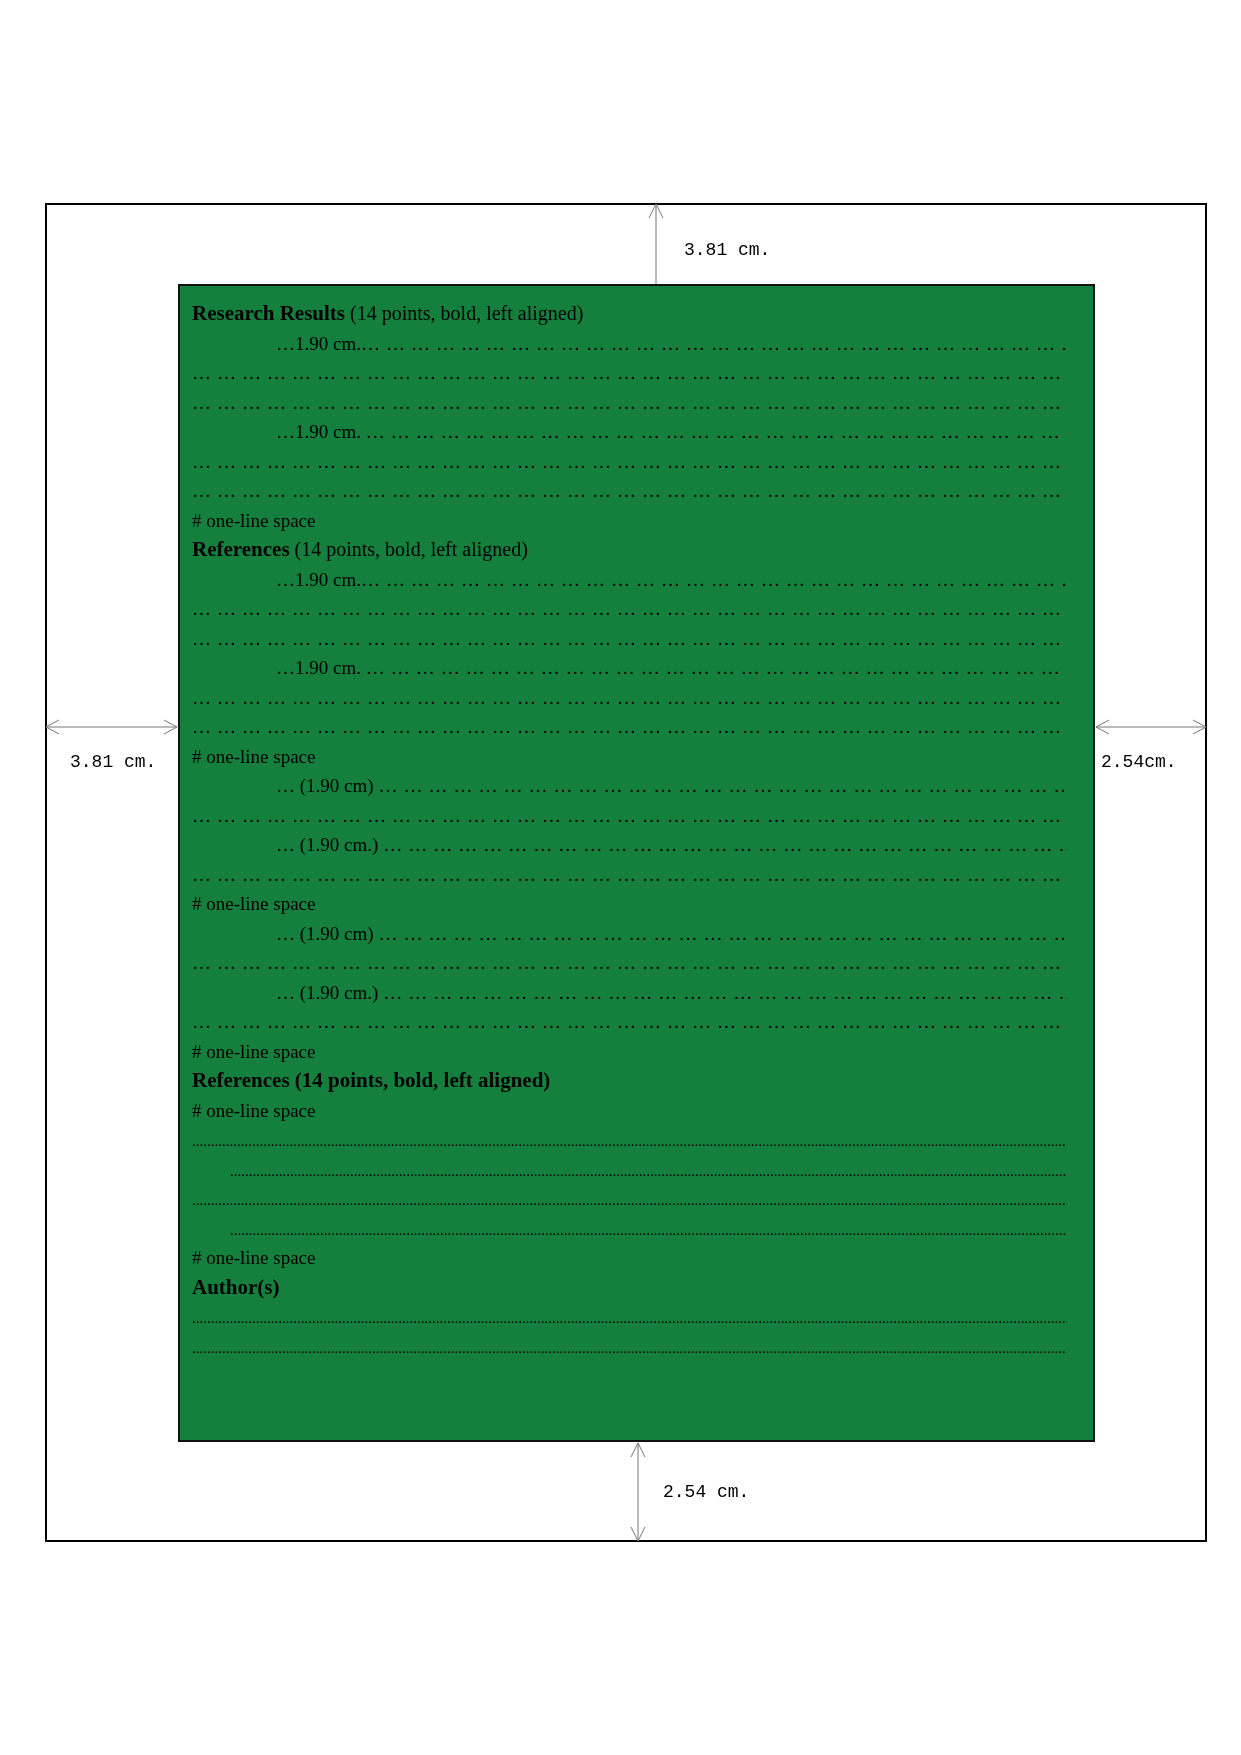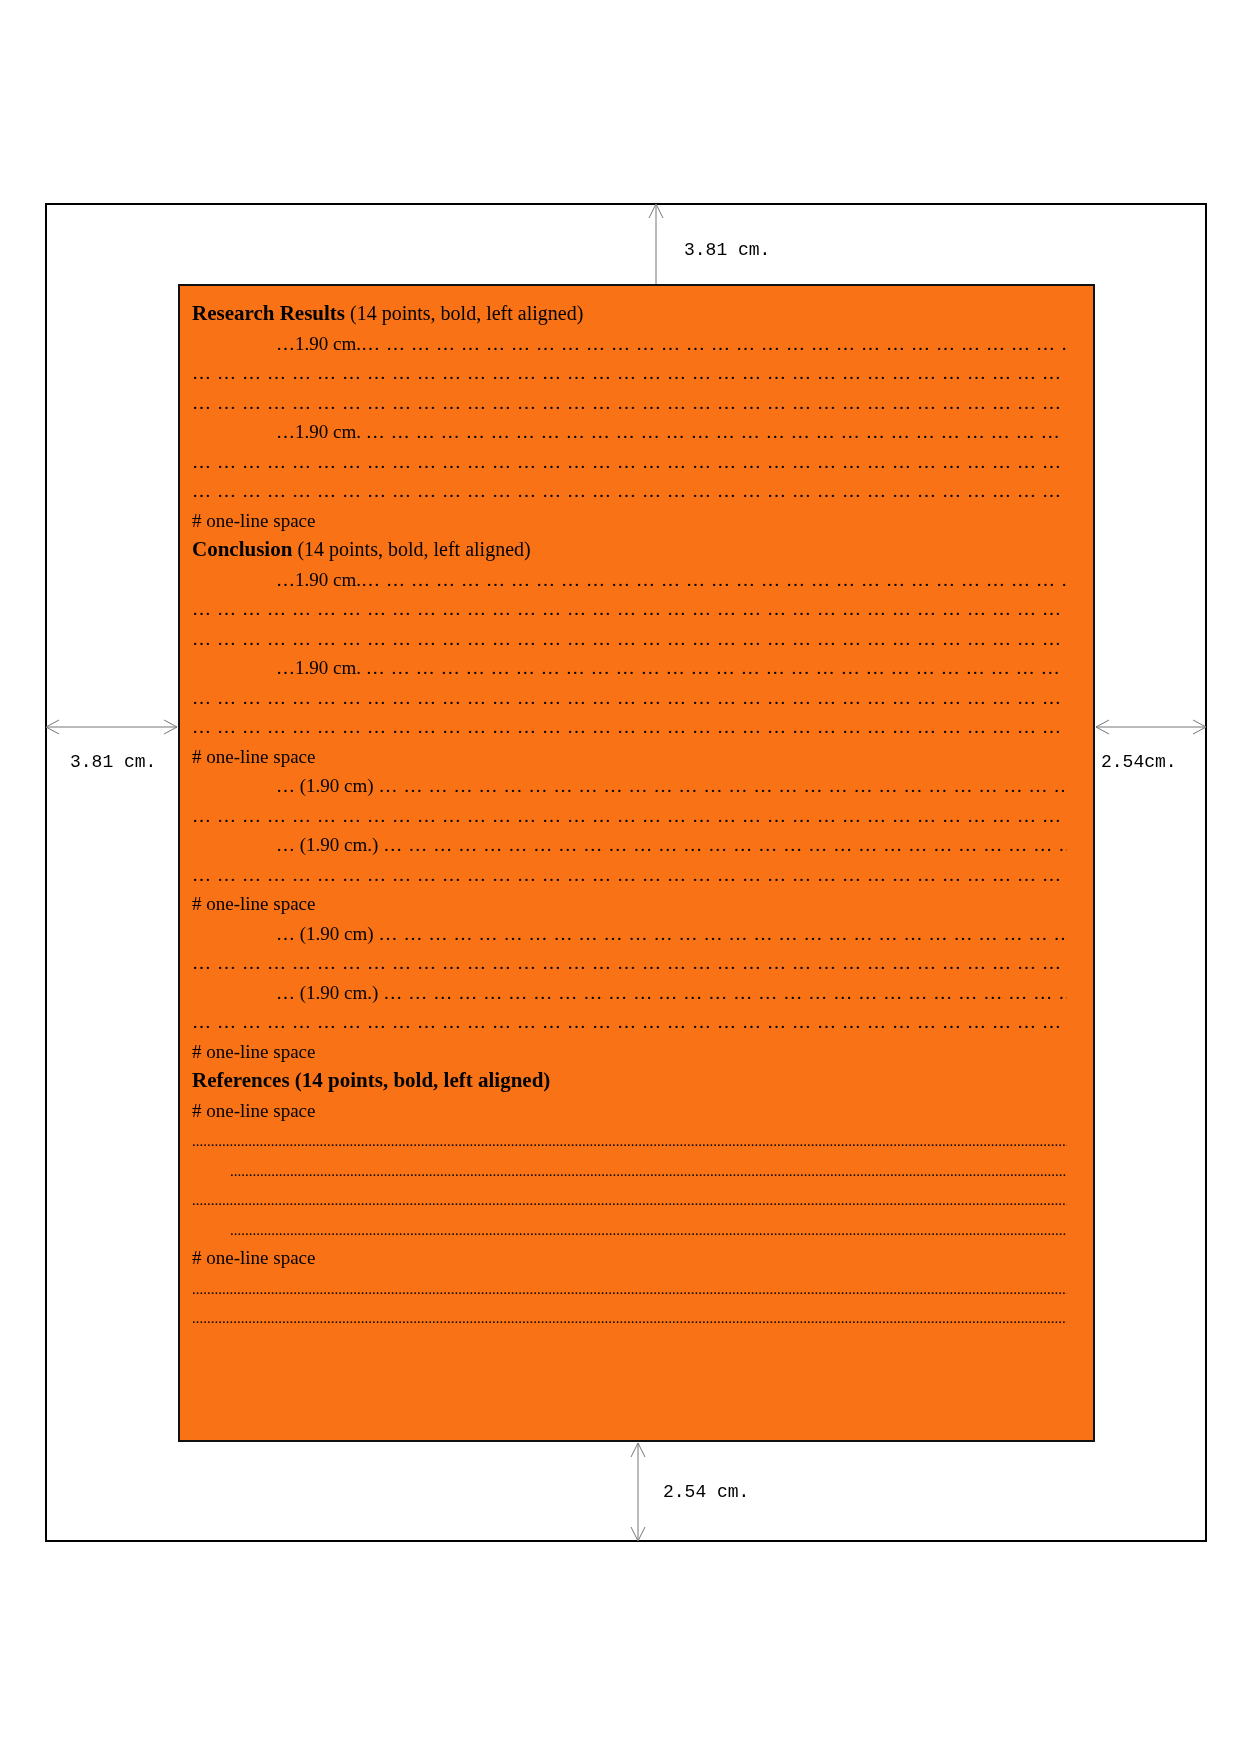"Research Results (14 points, bold," .inner-box { background: #f97316 -> #15803d }
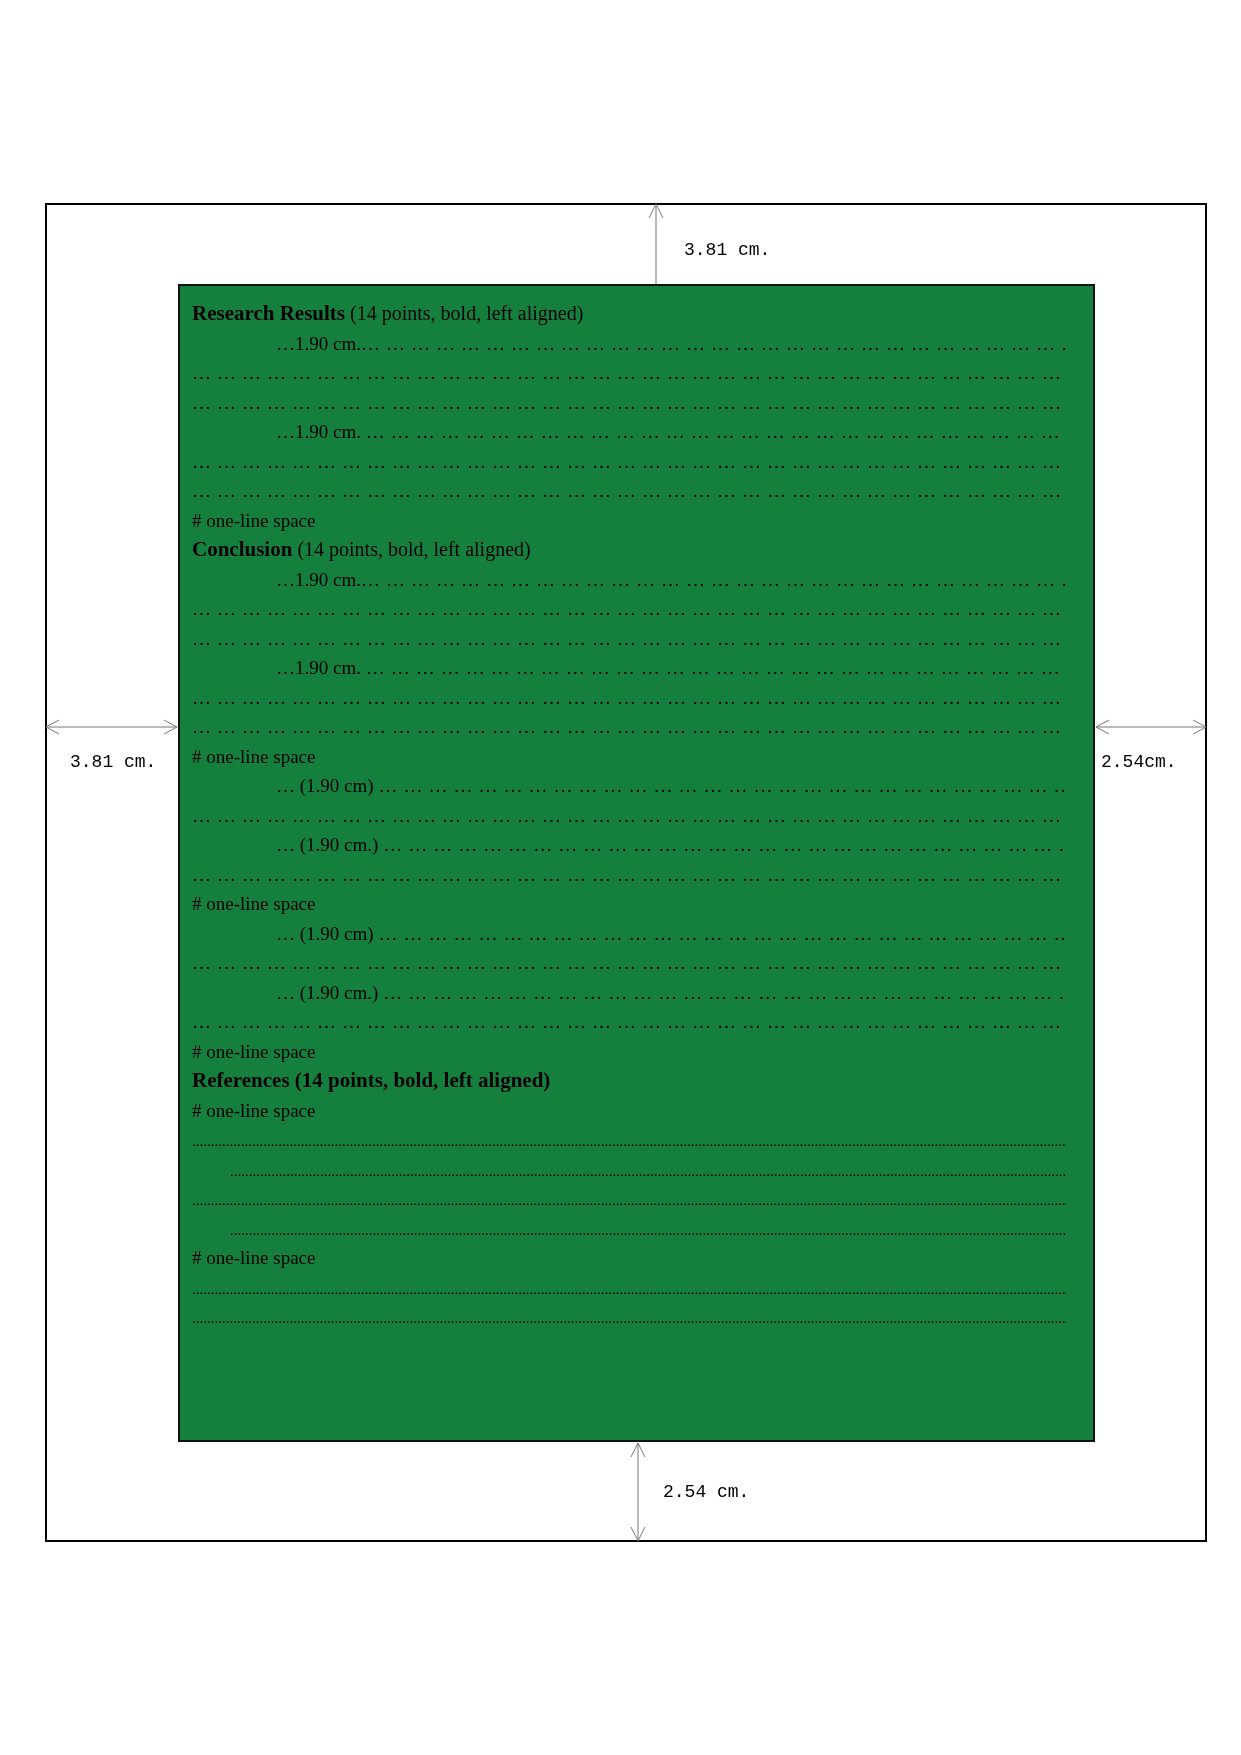"Conclusion" span.hb { text: Conclusion -> References }
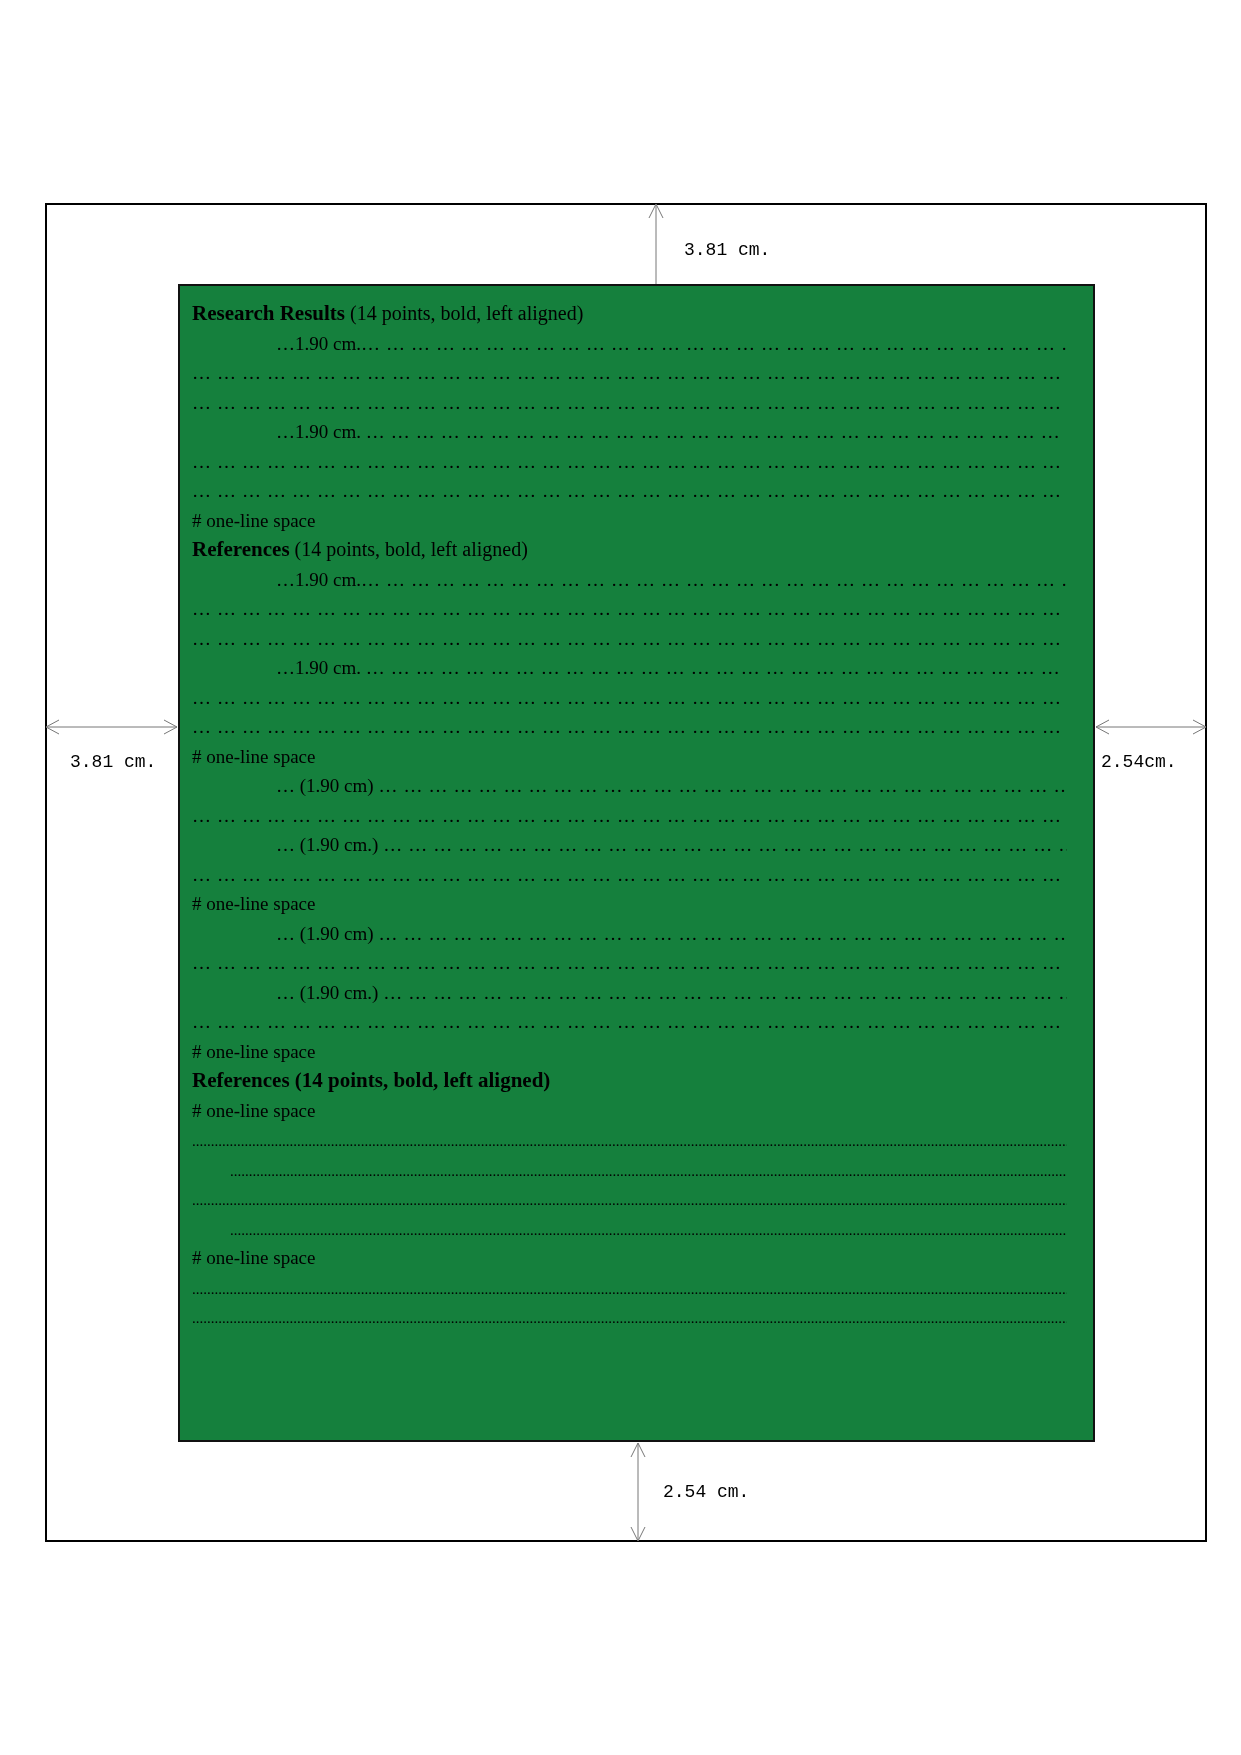"Author(s)" div.line { html: none -> <div><span>Author(s)</span></div> }
